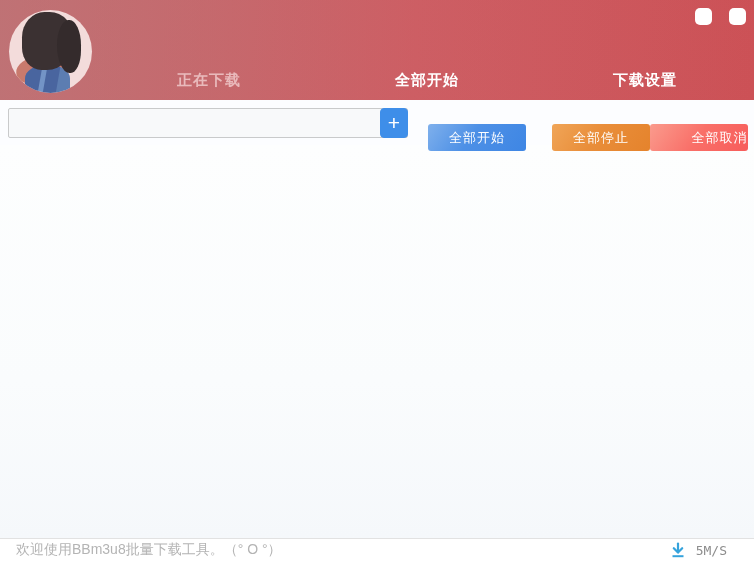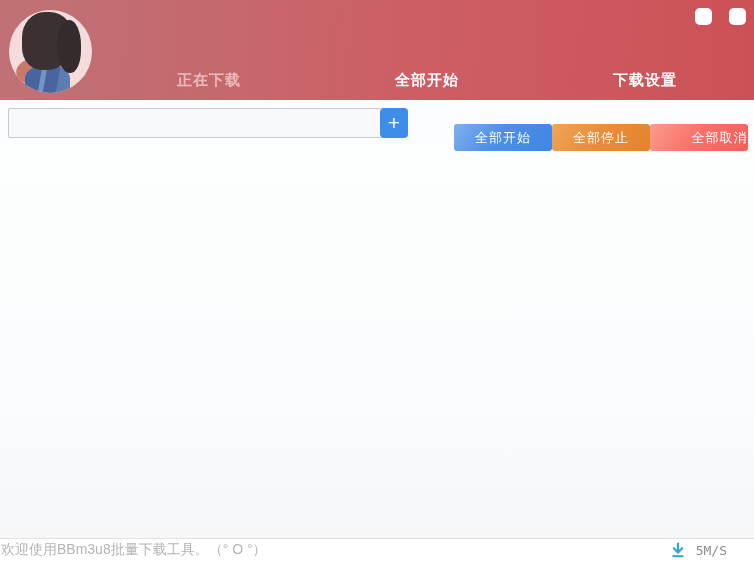"全部停止" .btn.stop { margin-left: none -> 26px }
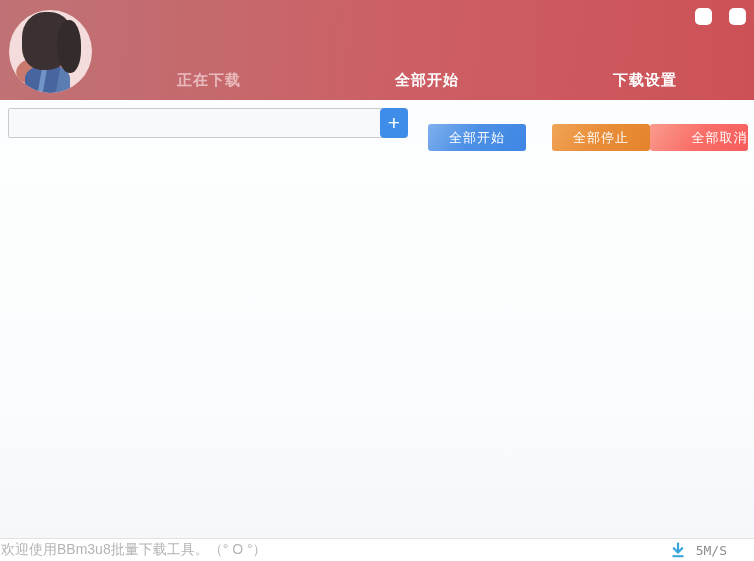"欢迎使用BBm3u8批量下载工具。（° O °）" .statusbar { padding-left: 1px -> 16px }
